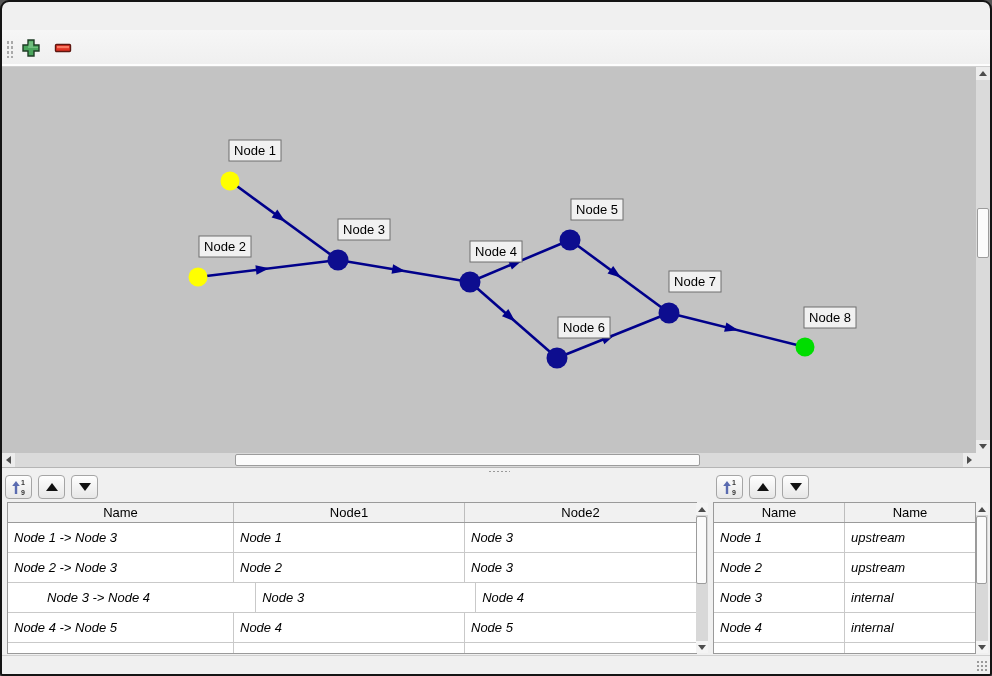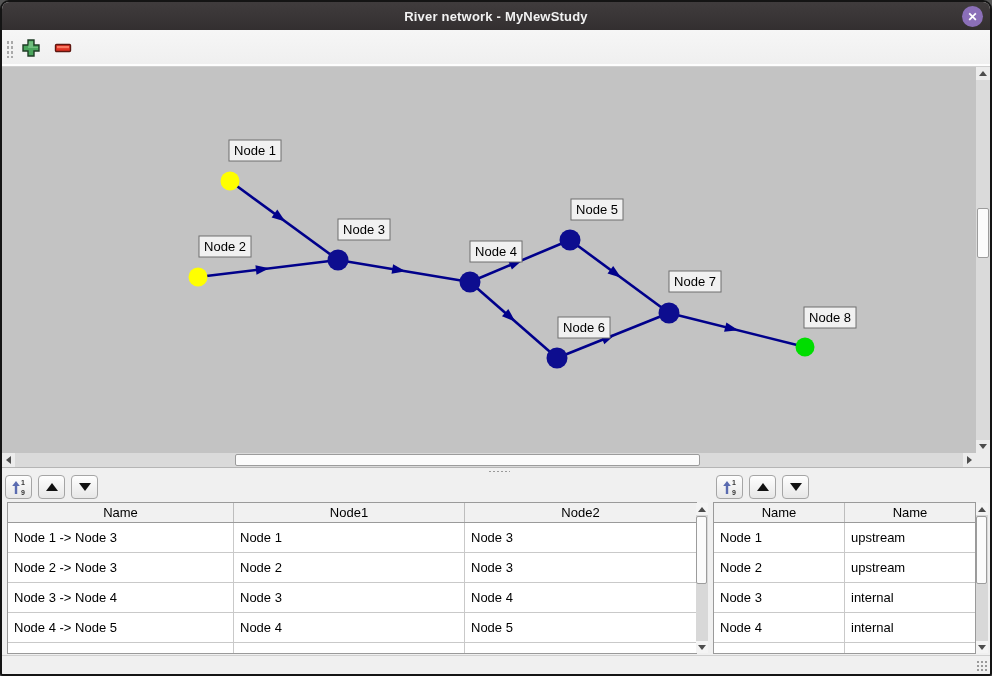"River network - MyNewStudy" div.titlebar { html: <div> <span>River network - MyNewStudy</span> <div> <span>✕</span> </div> </div> -> none }
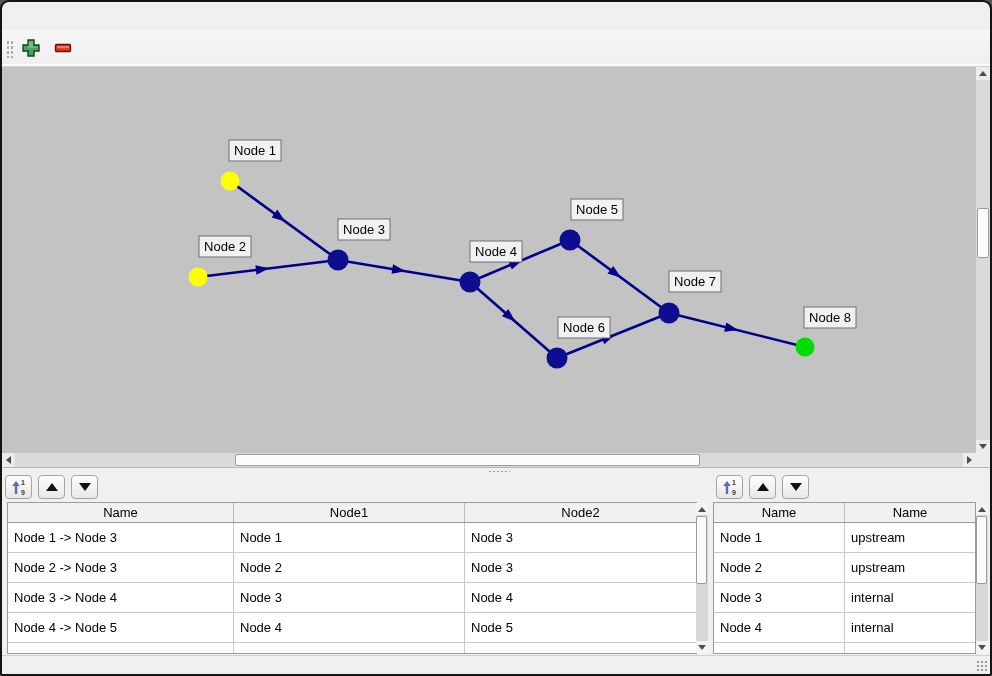"Node 1 -> Node 3" .td { font-style: none -> italic }
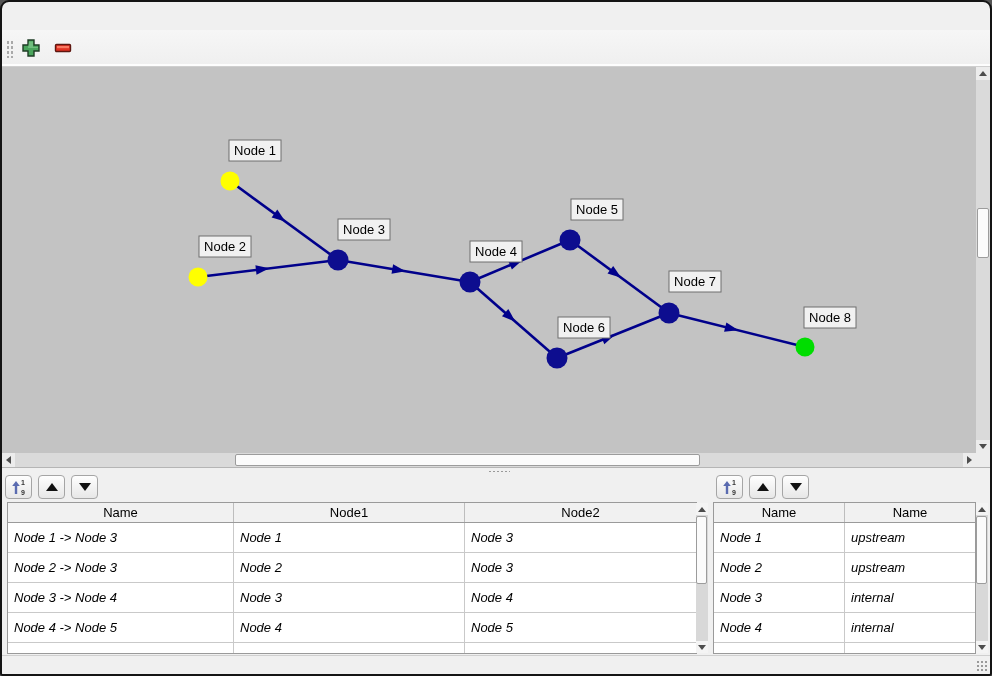"Node 3 -> Node 4" div.td { margin-left: none -> 33px }
